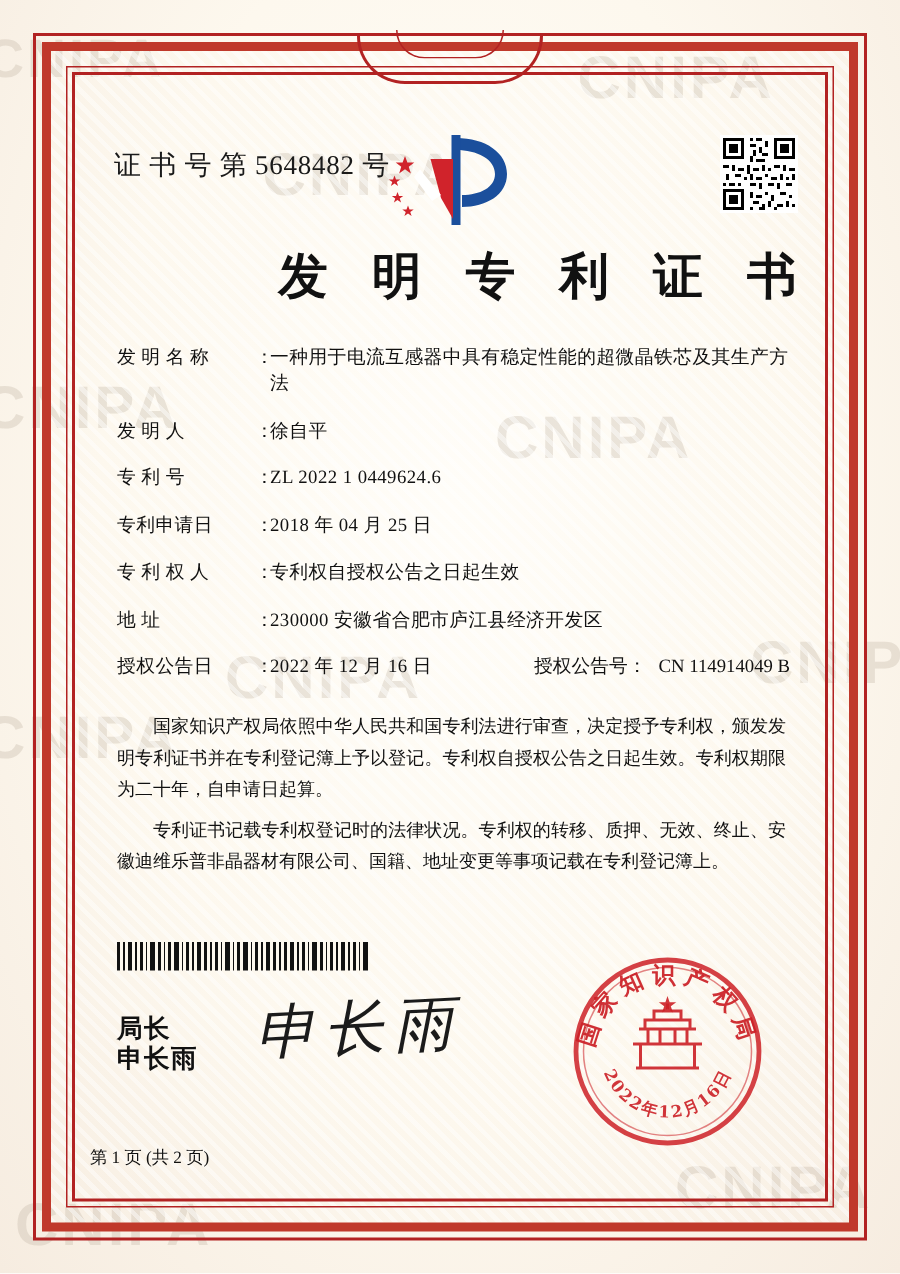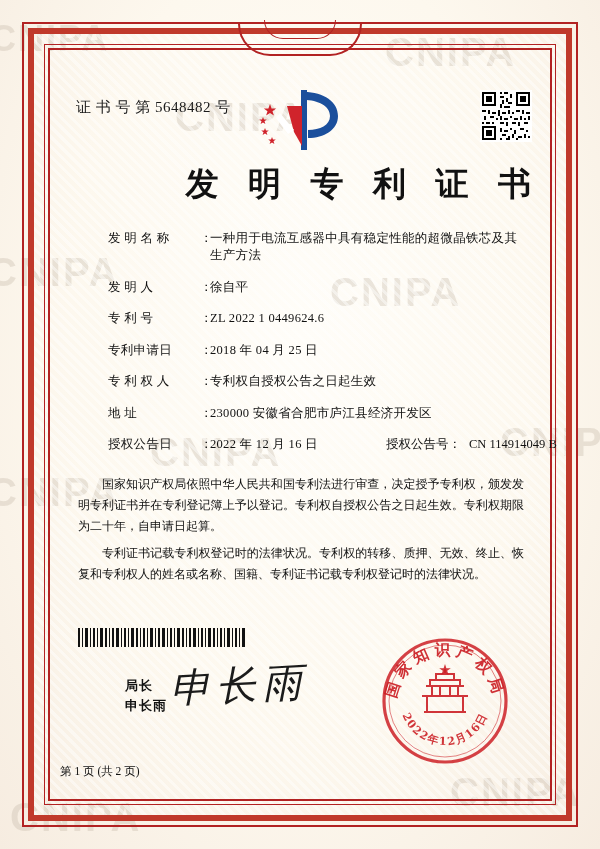"证 书 号 第 5648482" .cert-no { font-size: 15px -> 18px }
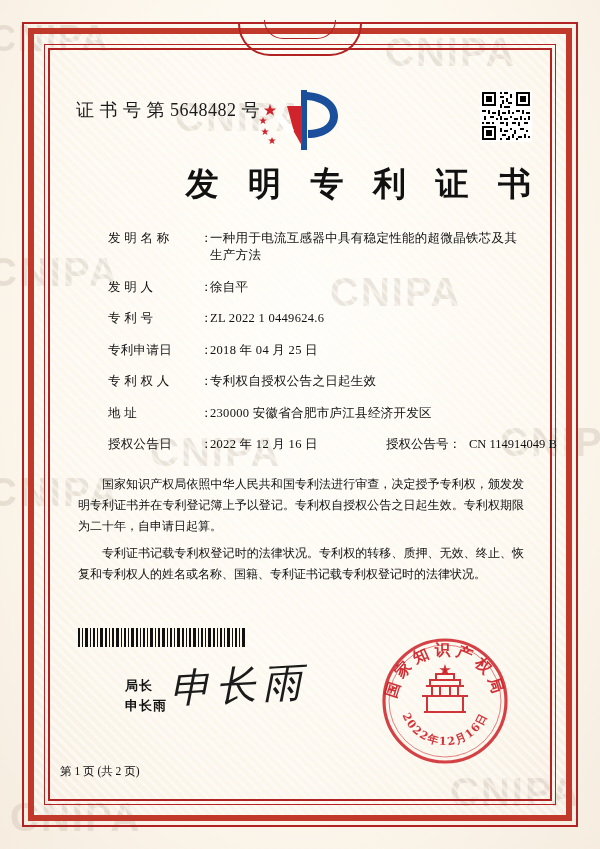"发 明 名 称" .field-row { margin-left: 30px -> none }
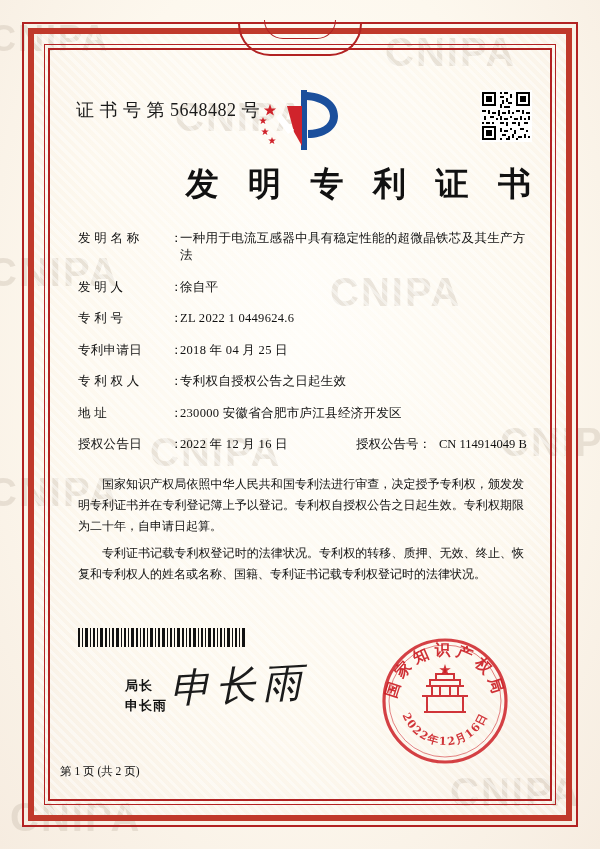"专利证书记载专利权登记时的法律状况。专利权的转移、质押、无效、终止、恢复和专利权" p { text: 恢复和专利权人的姓名或名称、国籍、专利证书记载专利权登记时的法律状况 -> 安徽迪维乐普非晶器材有限公司、国籍、地址变更等事项记载在专利登记簿上 }
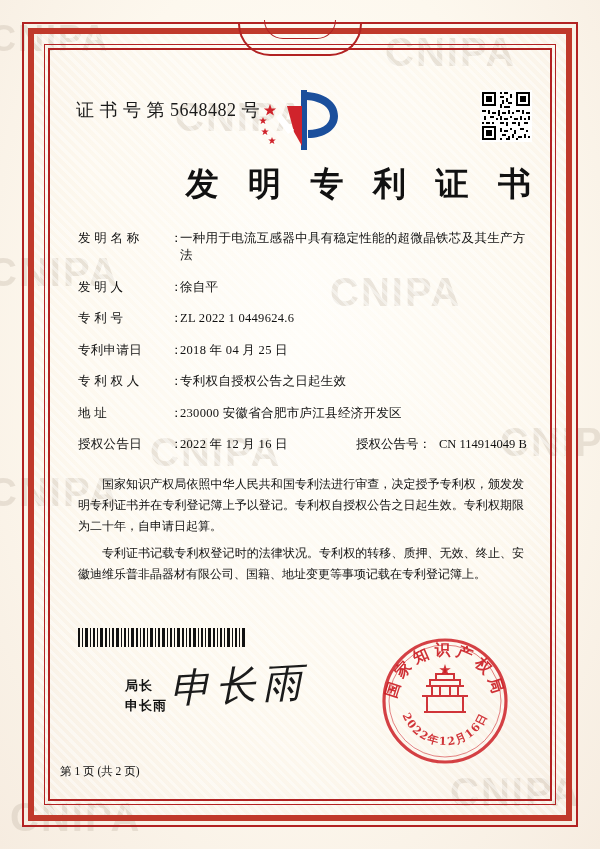"局长" .sign-block { font-size: 13px -> 17px; margin-left: 47px -> none }
